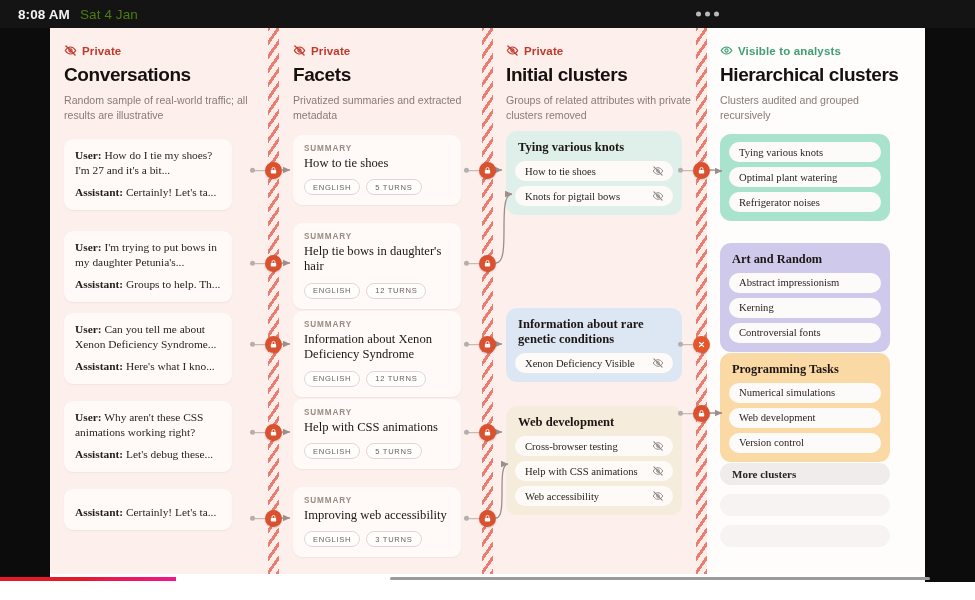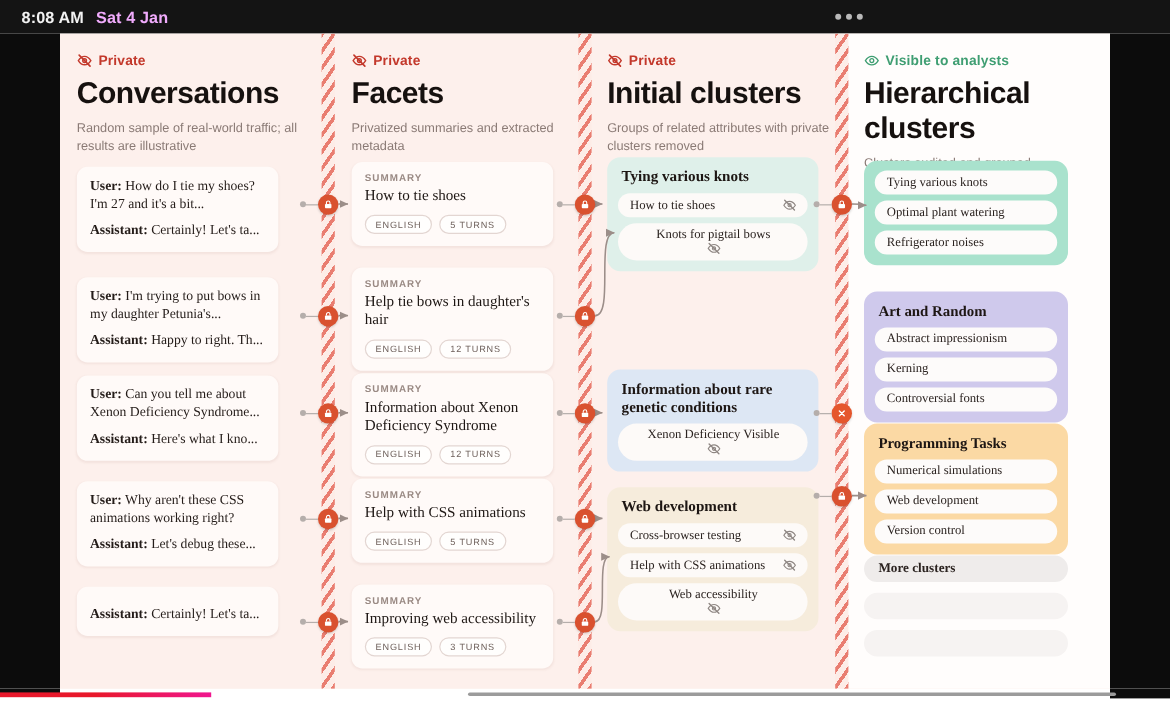"Sat 4 Jan" #topbar .date { color: #f0abfc -> #4d7c0f; font-weight: 700 -> 400 }
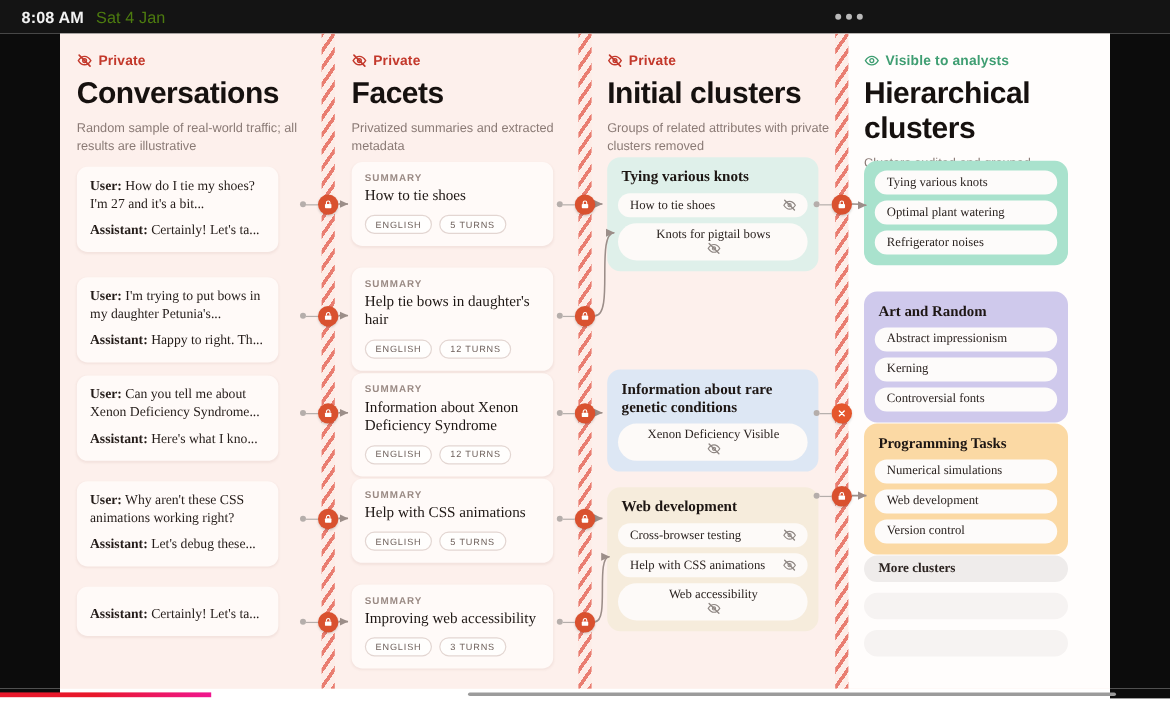"Conversations" .col-title { font-size: 25px -> 19px }
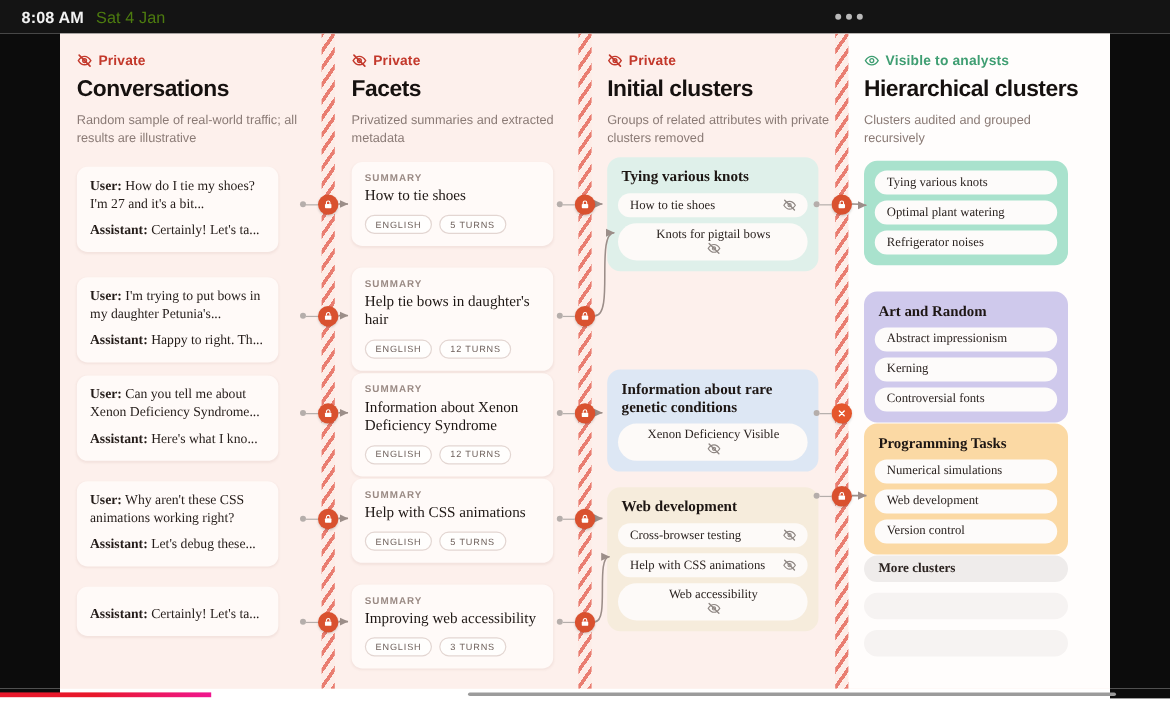"Knots for pigtail bows" .pill:last-child { flex-direction: column -> none }
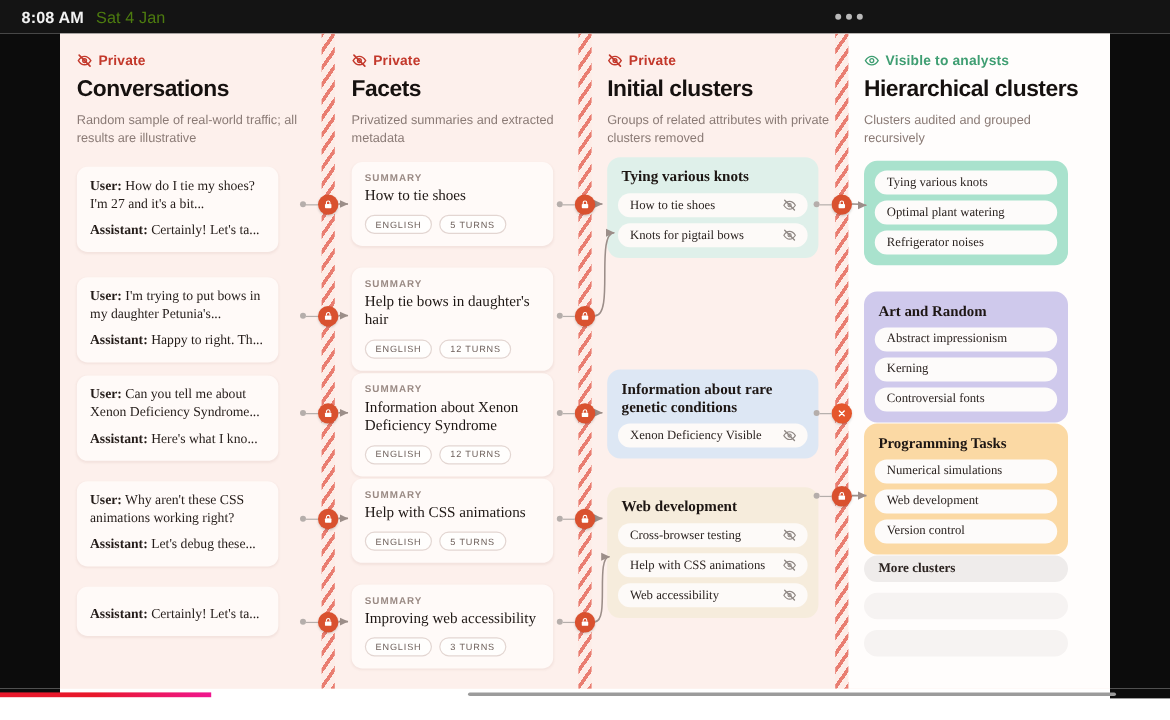"Happy to right. Th..." span { text: Happy to right -> Groups to help }
